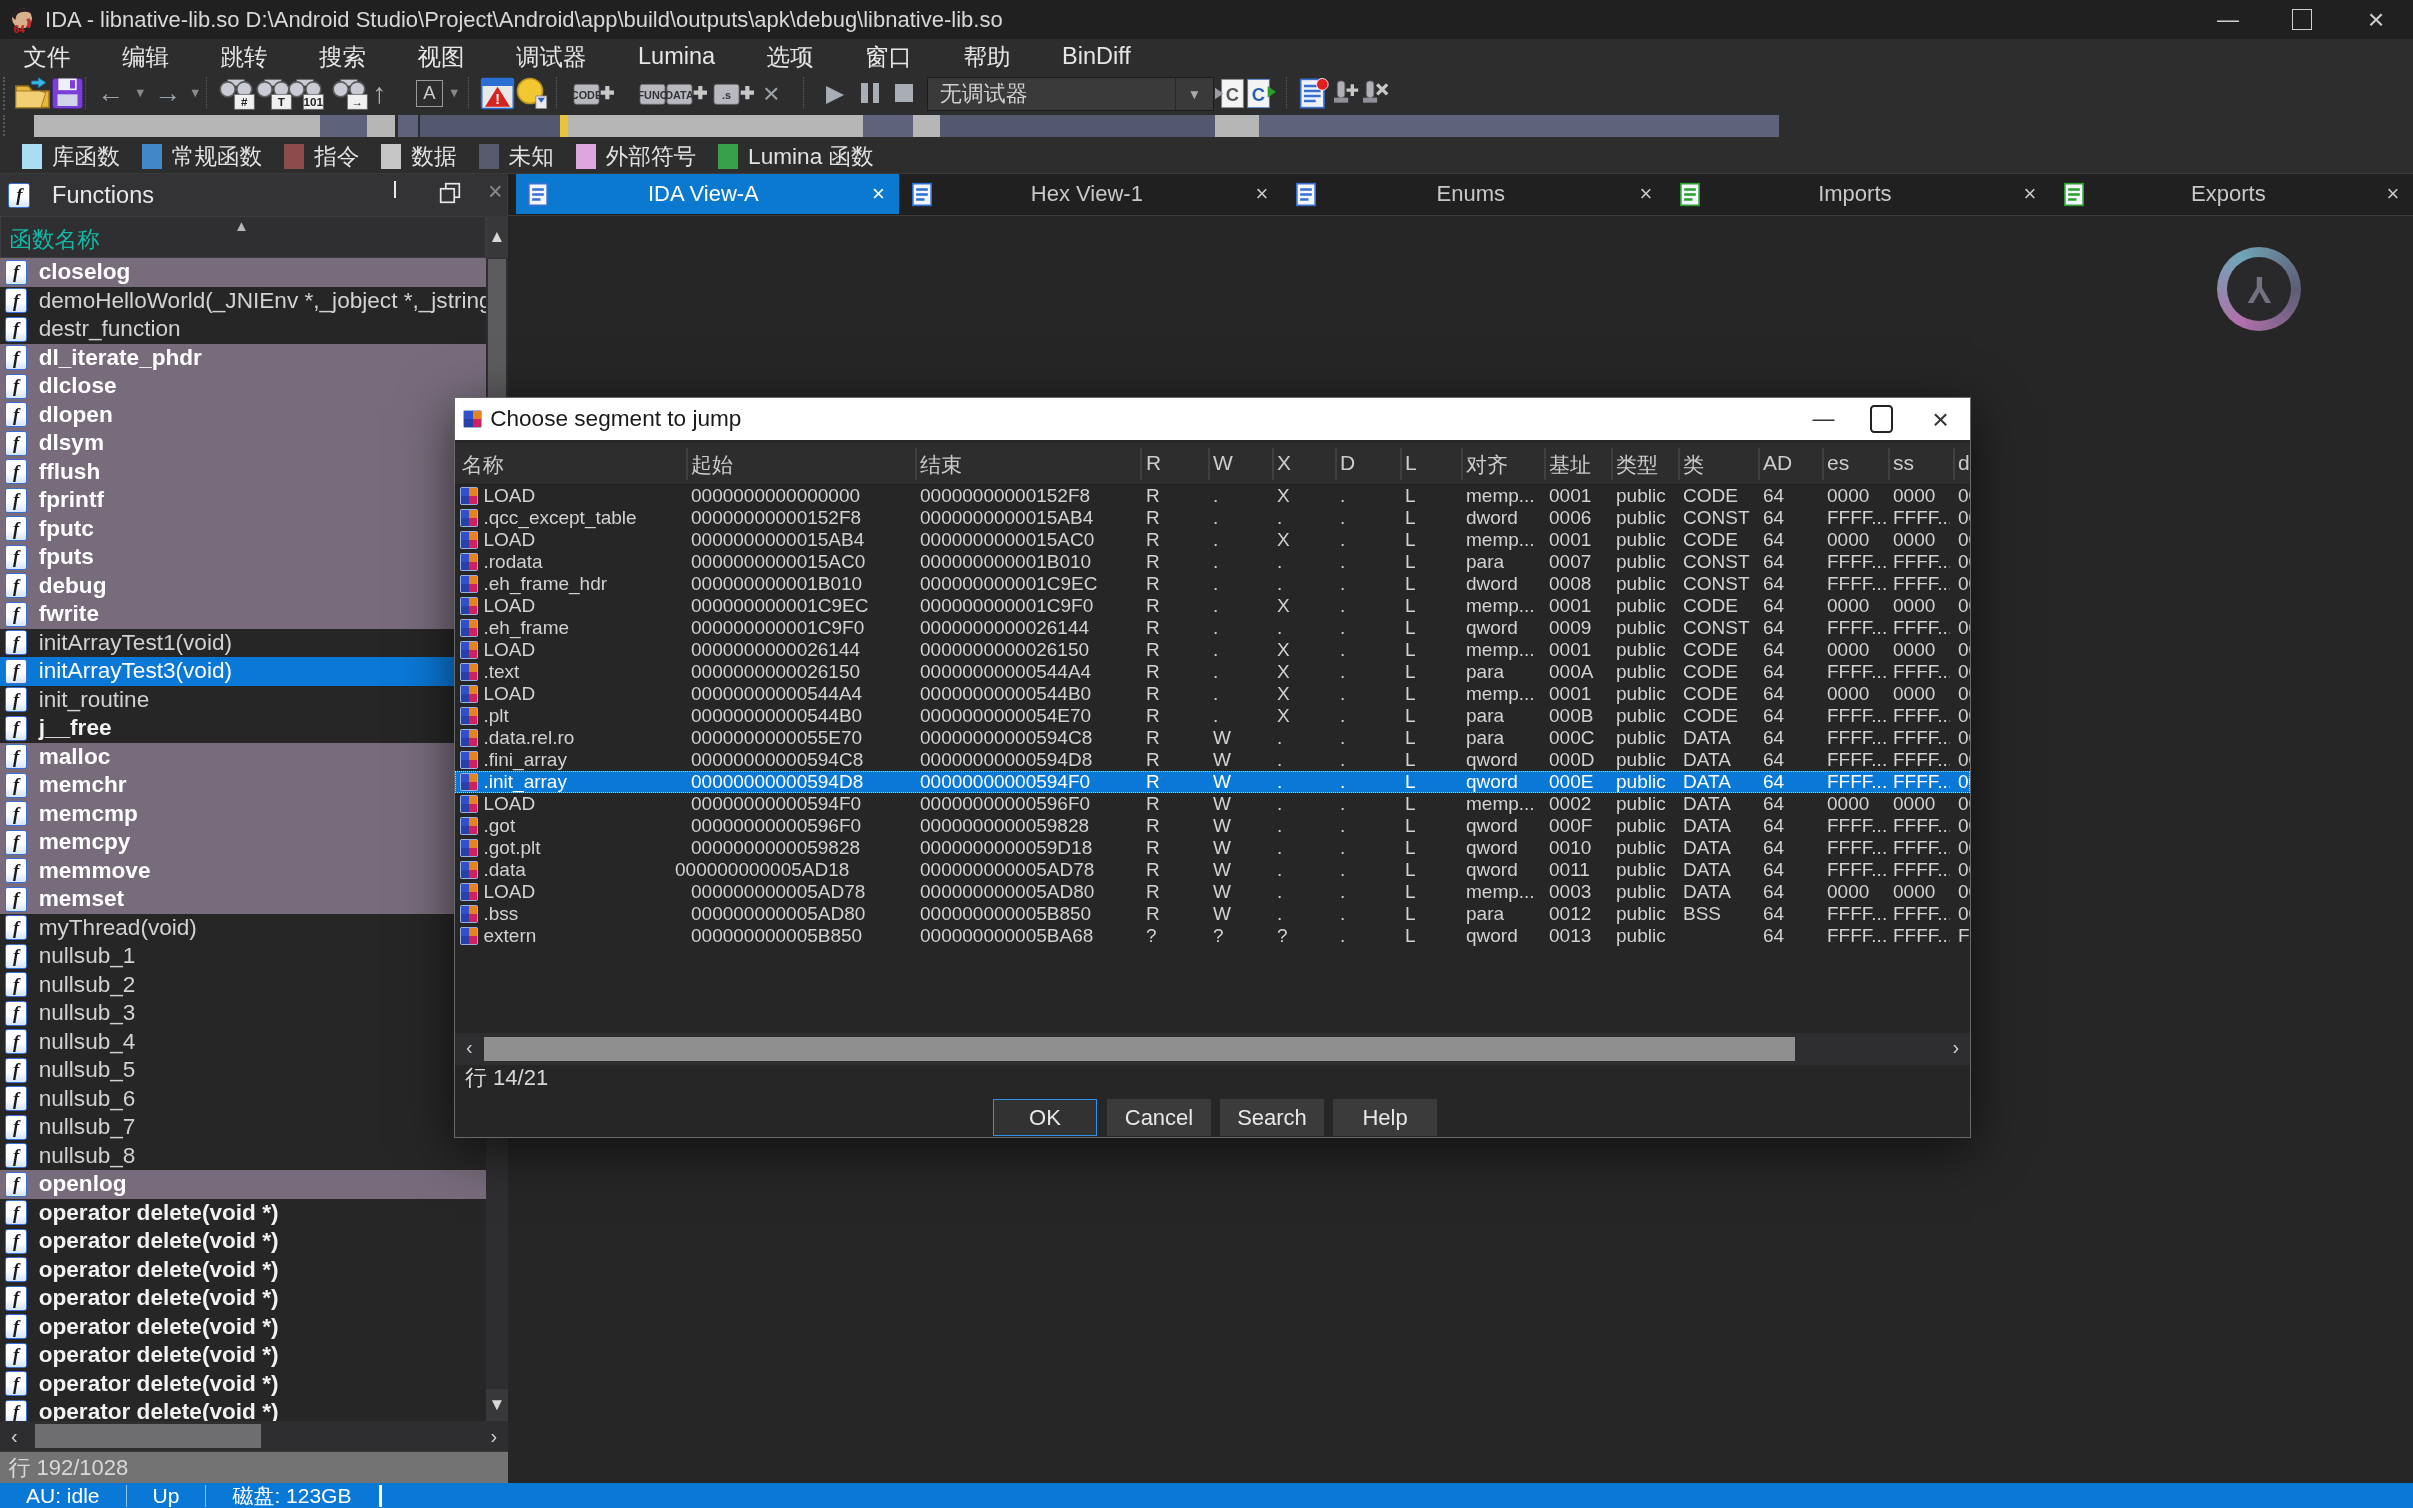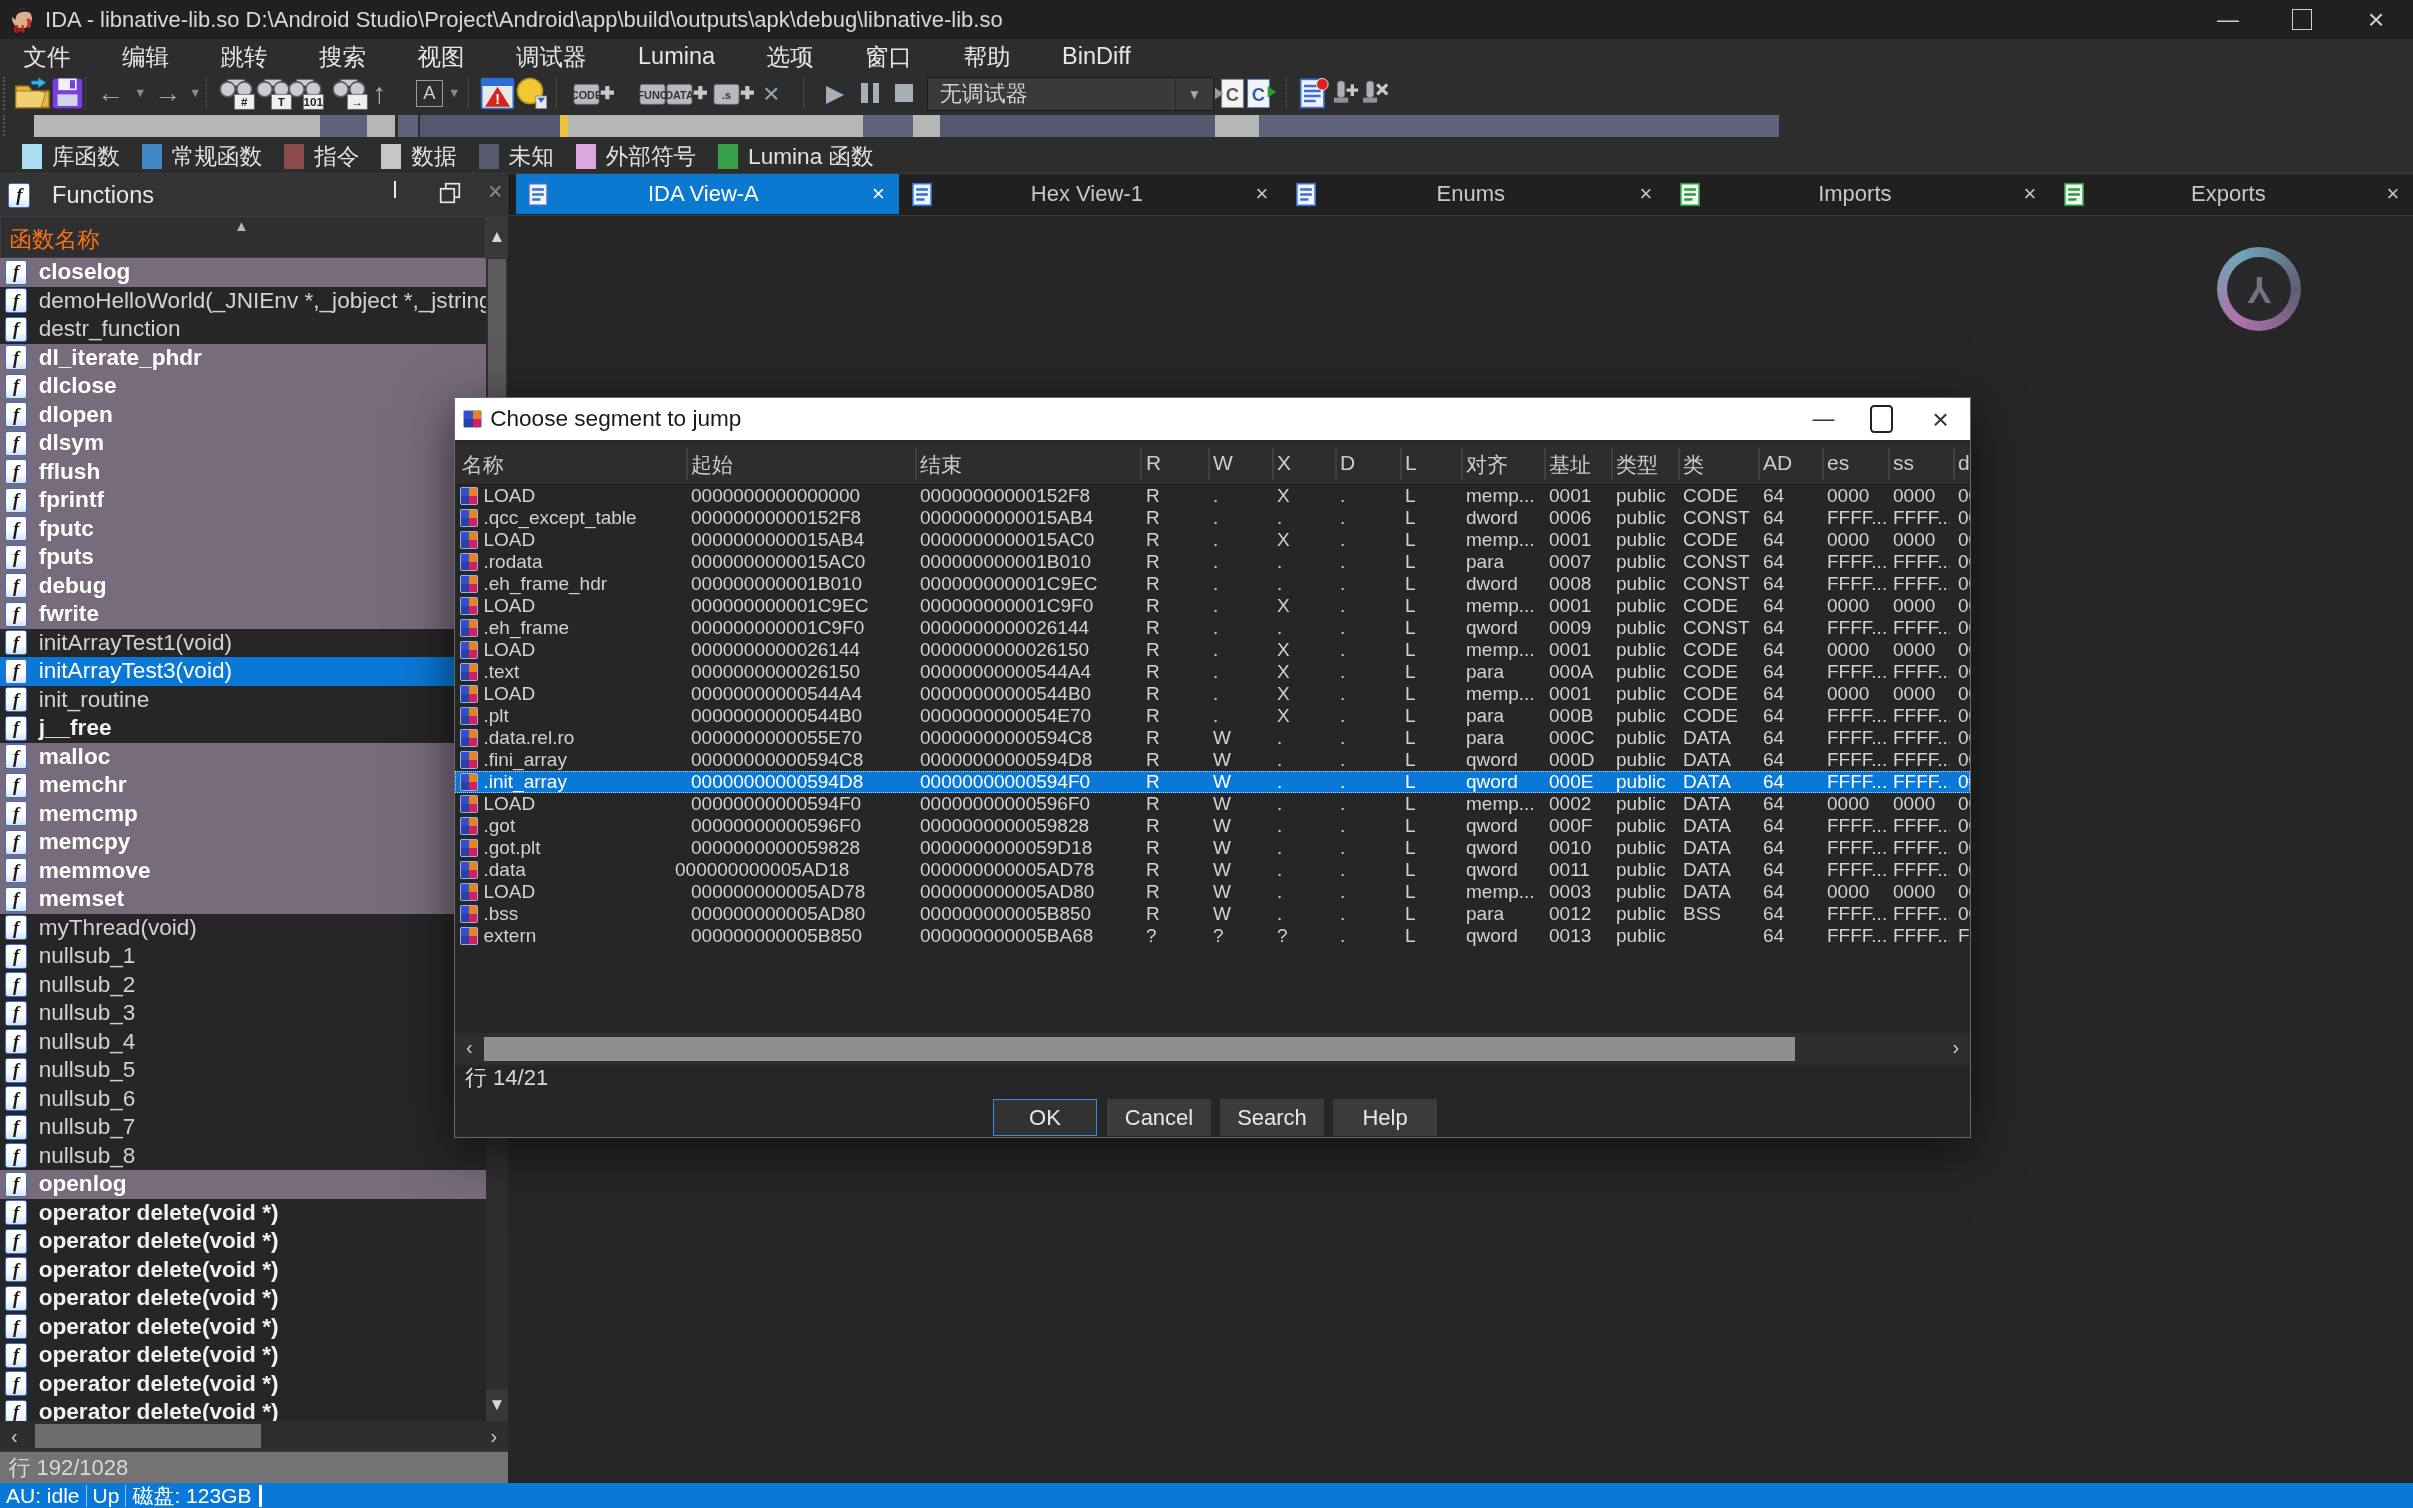"函数名称" #fp-colhdr .lbl { color: #f97316 -> #14b8a6 }
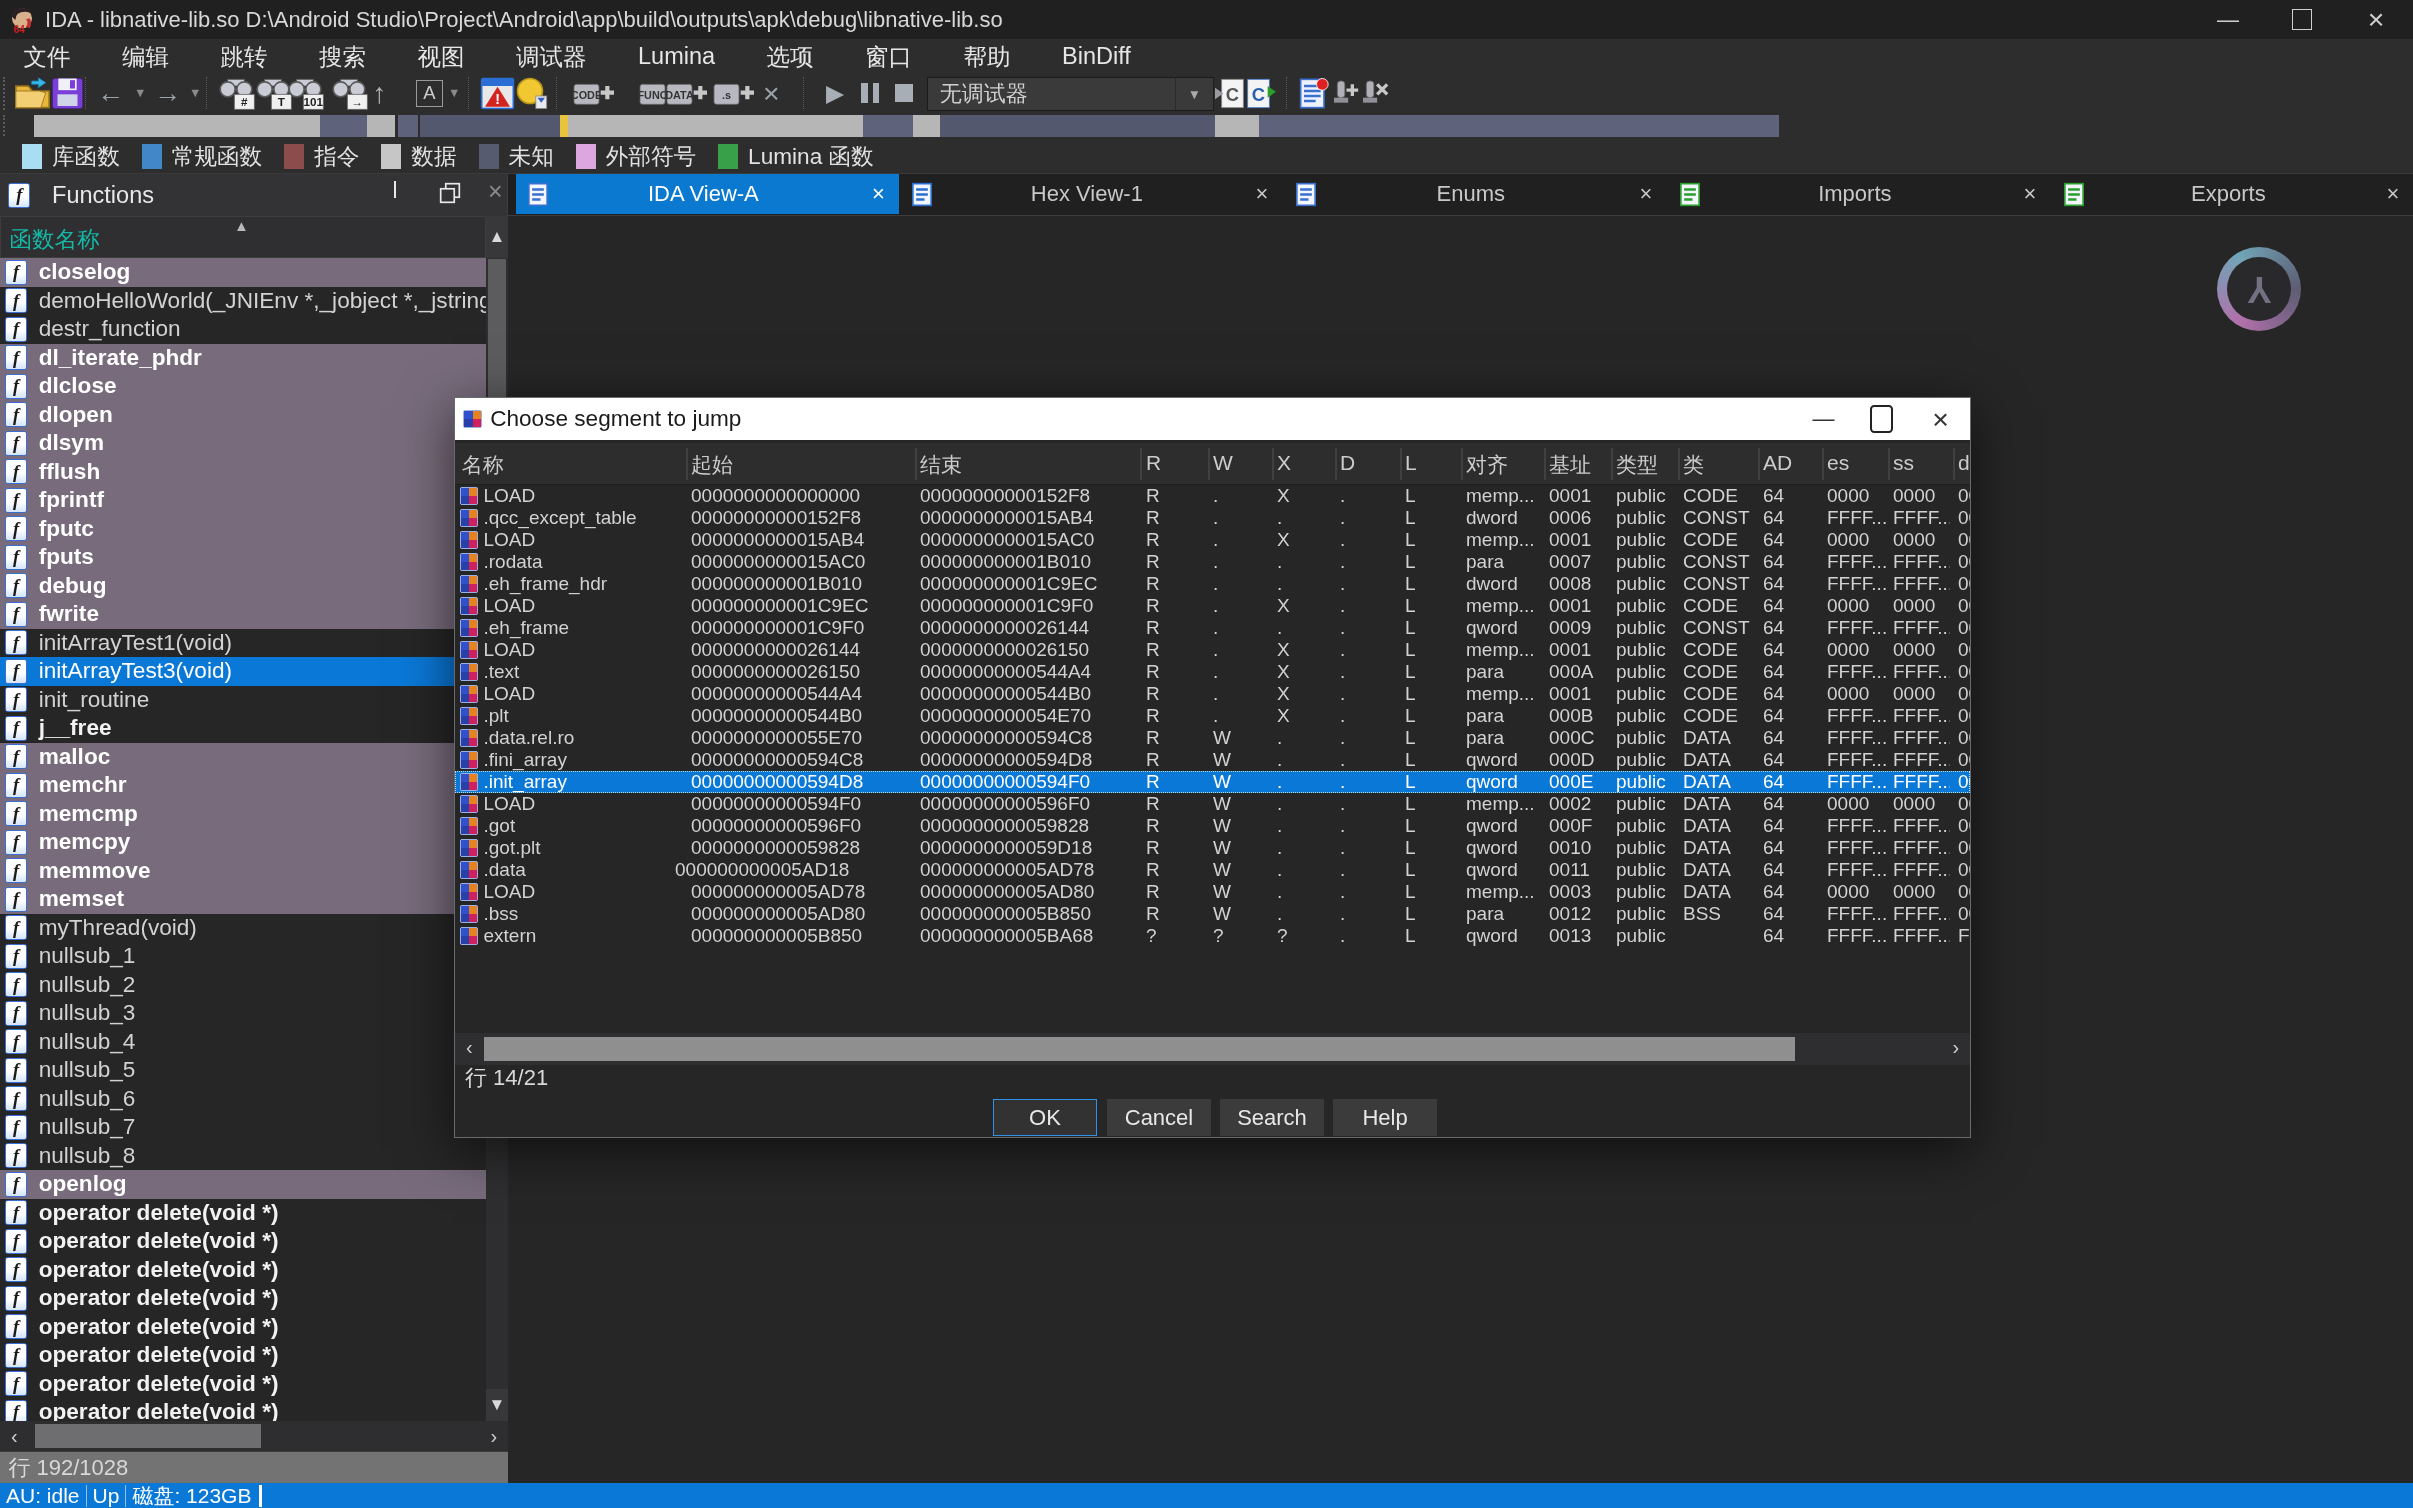"AU: idle" .bseg { padding: 0 6px -> 0 26px }
